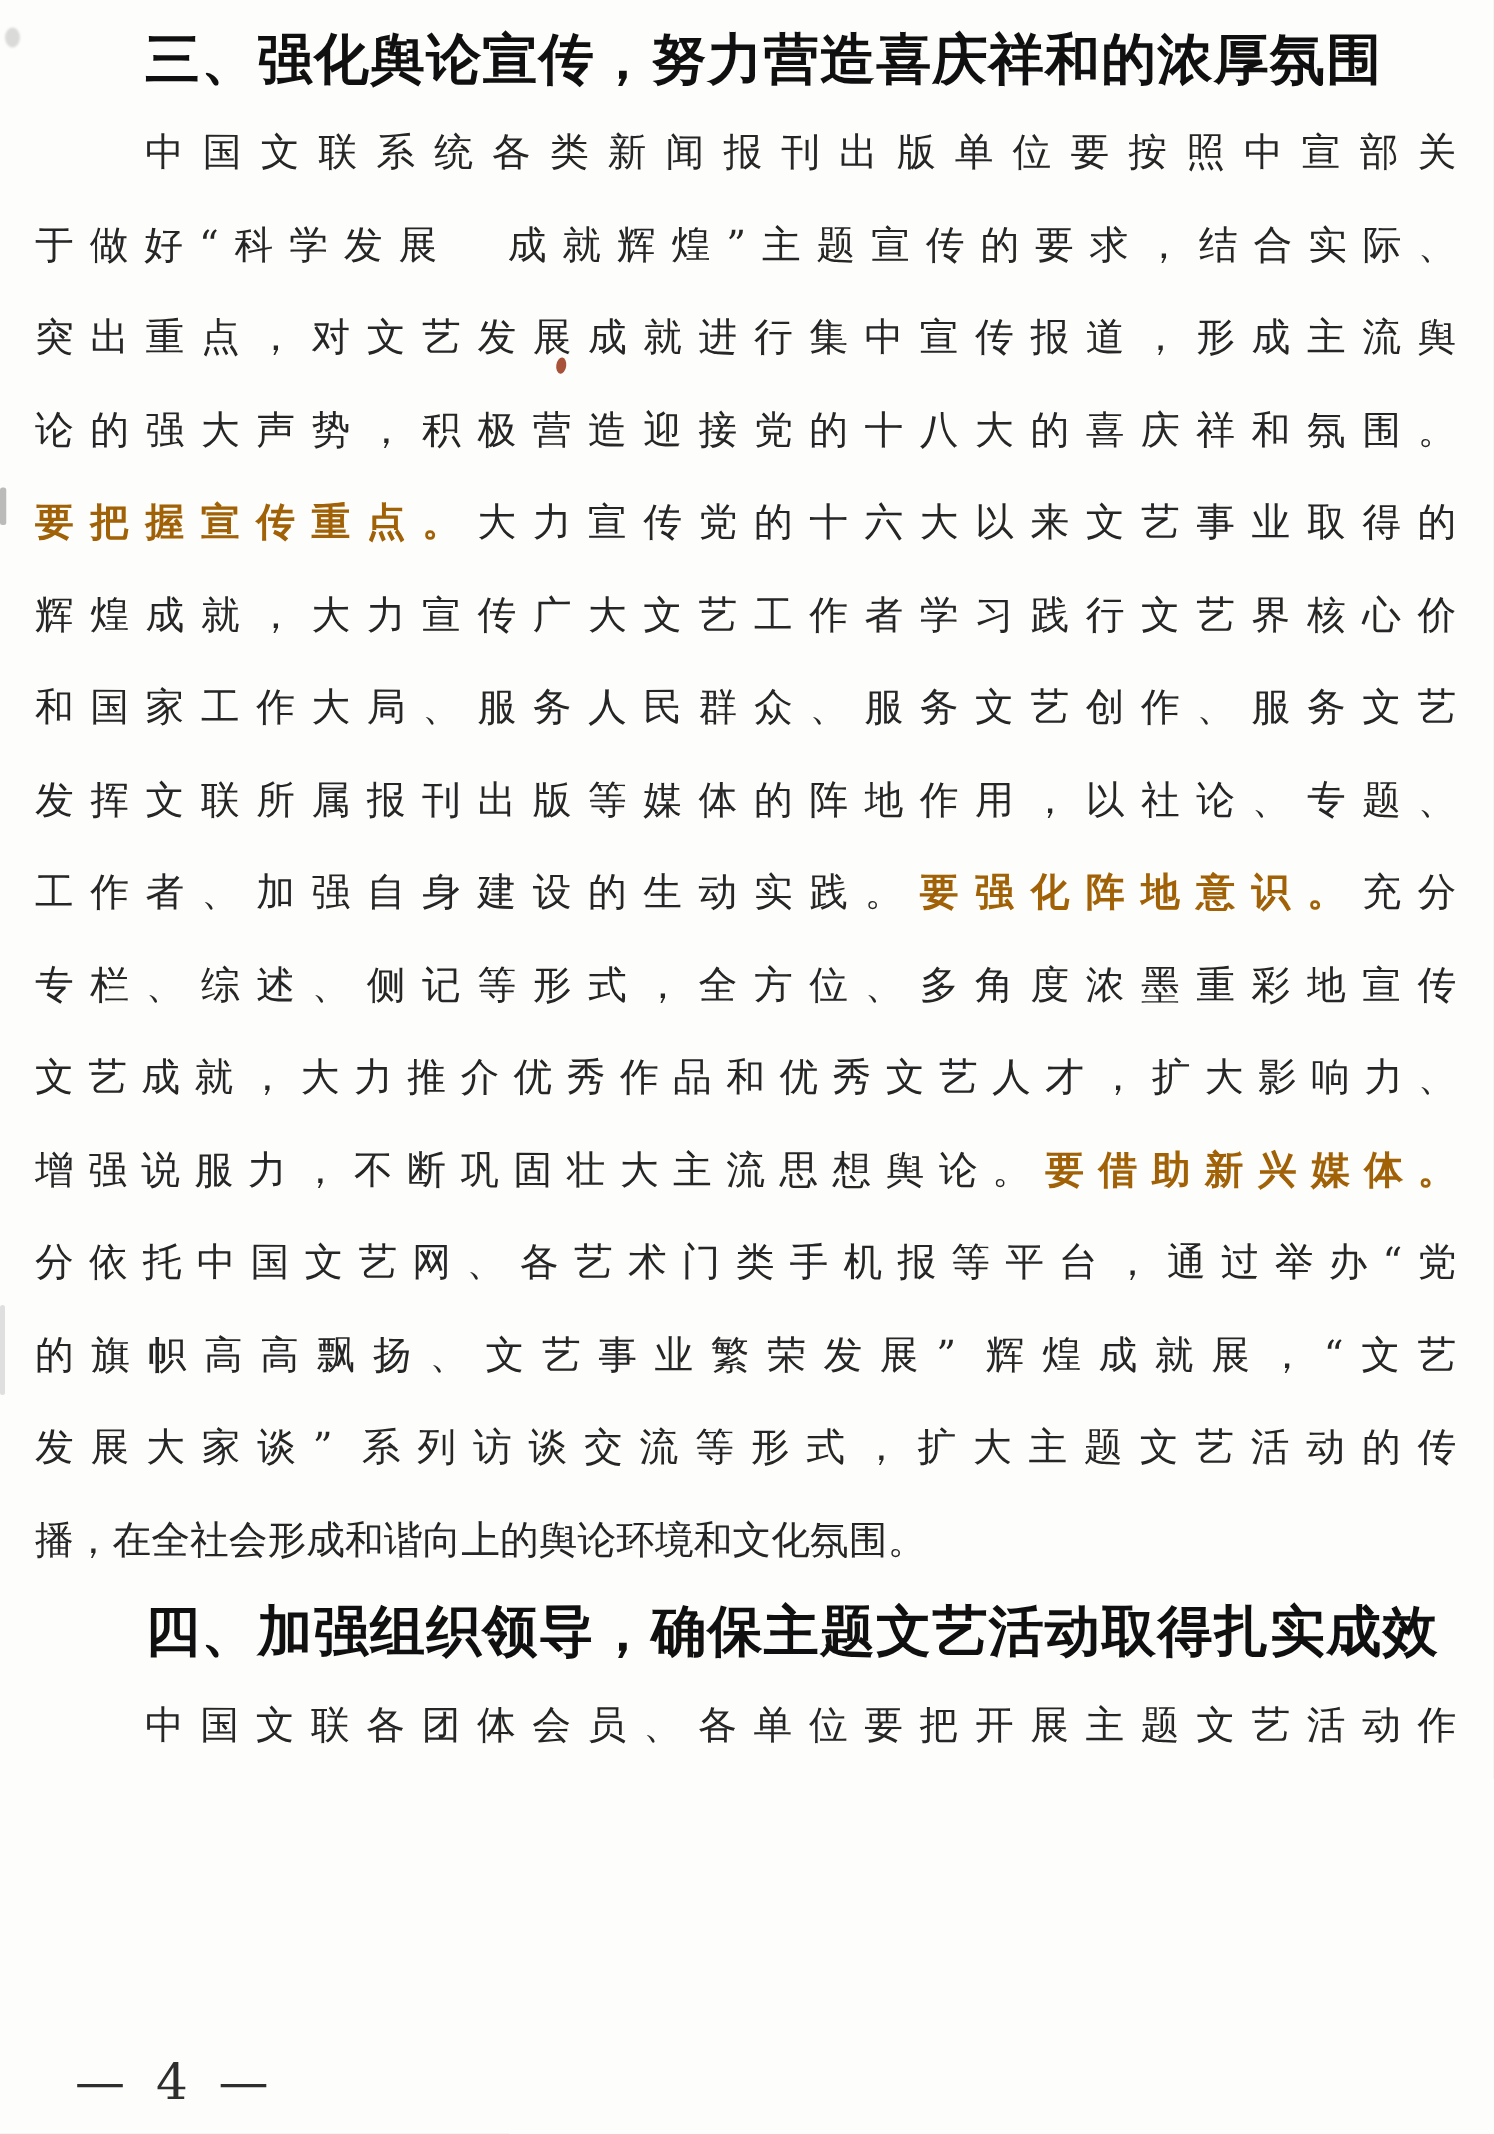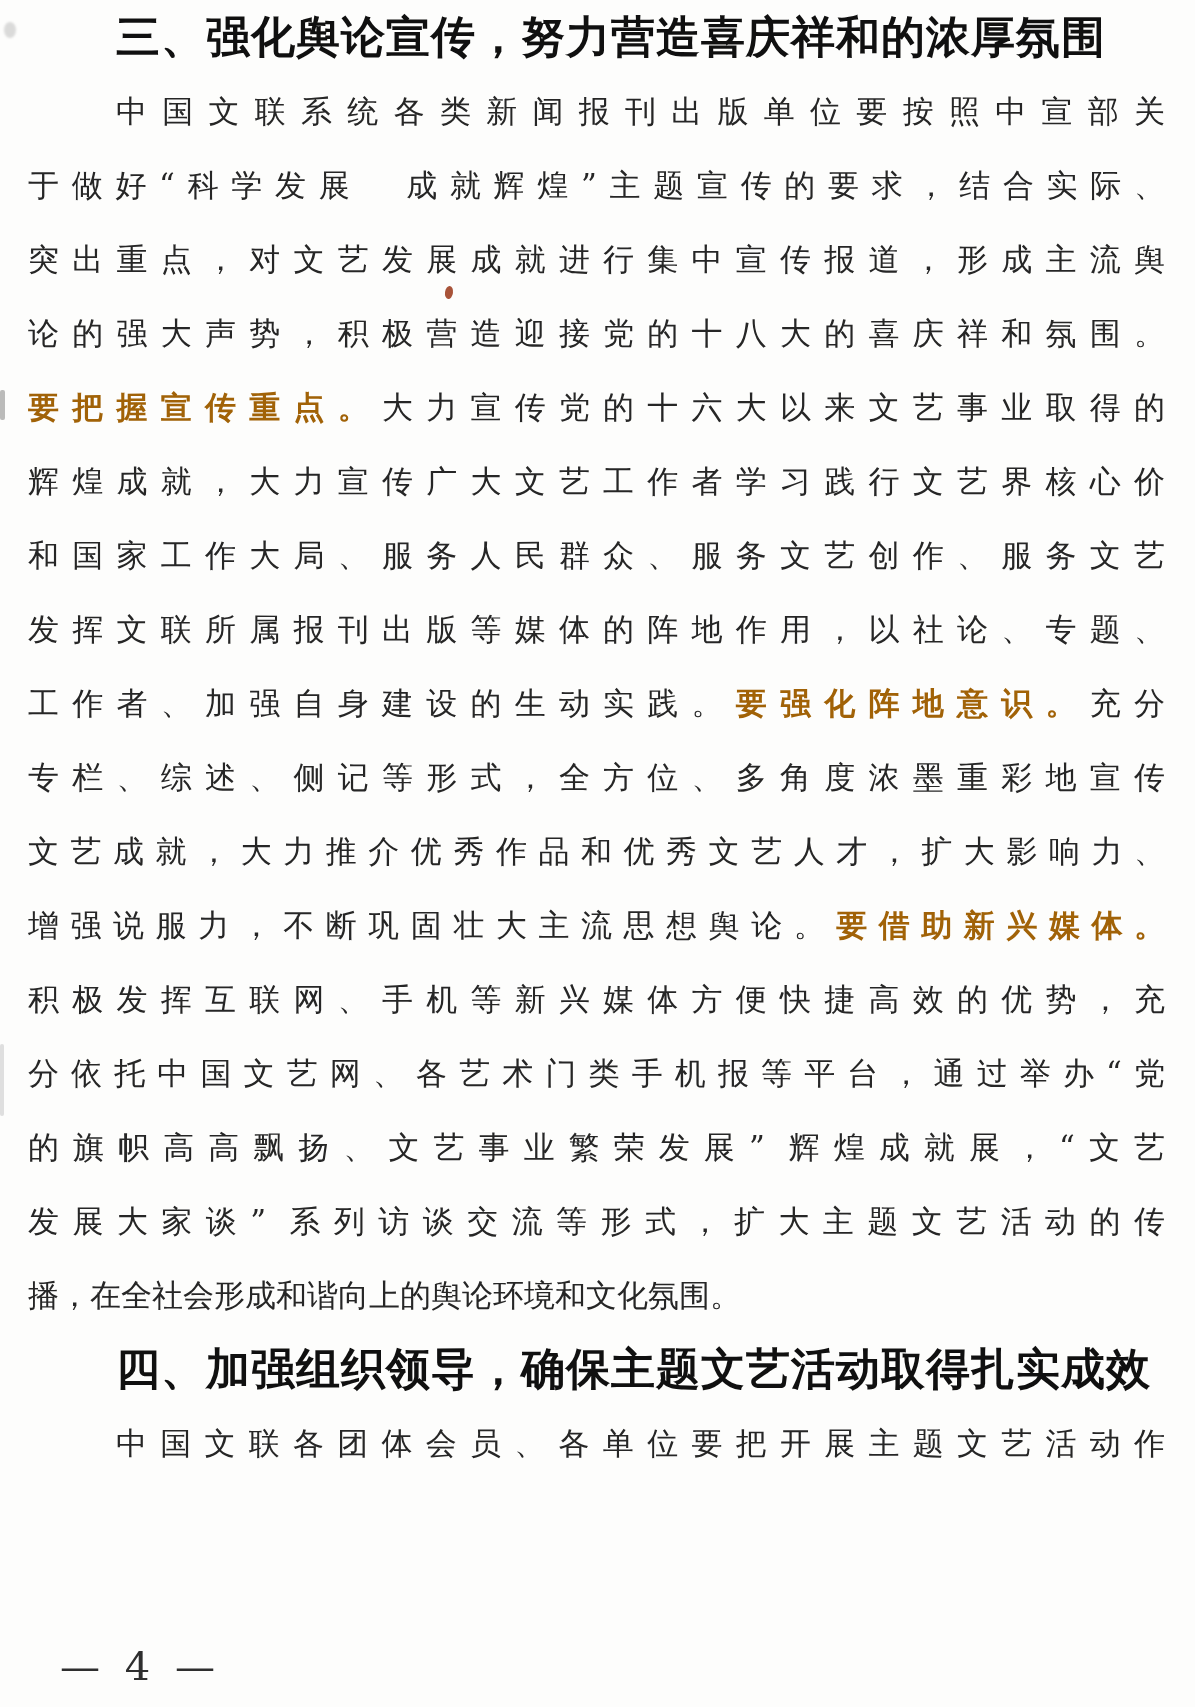"三、强化舆论宣传，努力营造喜庆祥和的浓厚氛围" .content { top: 0 -> 11px }
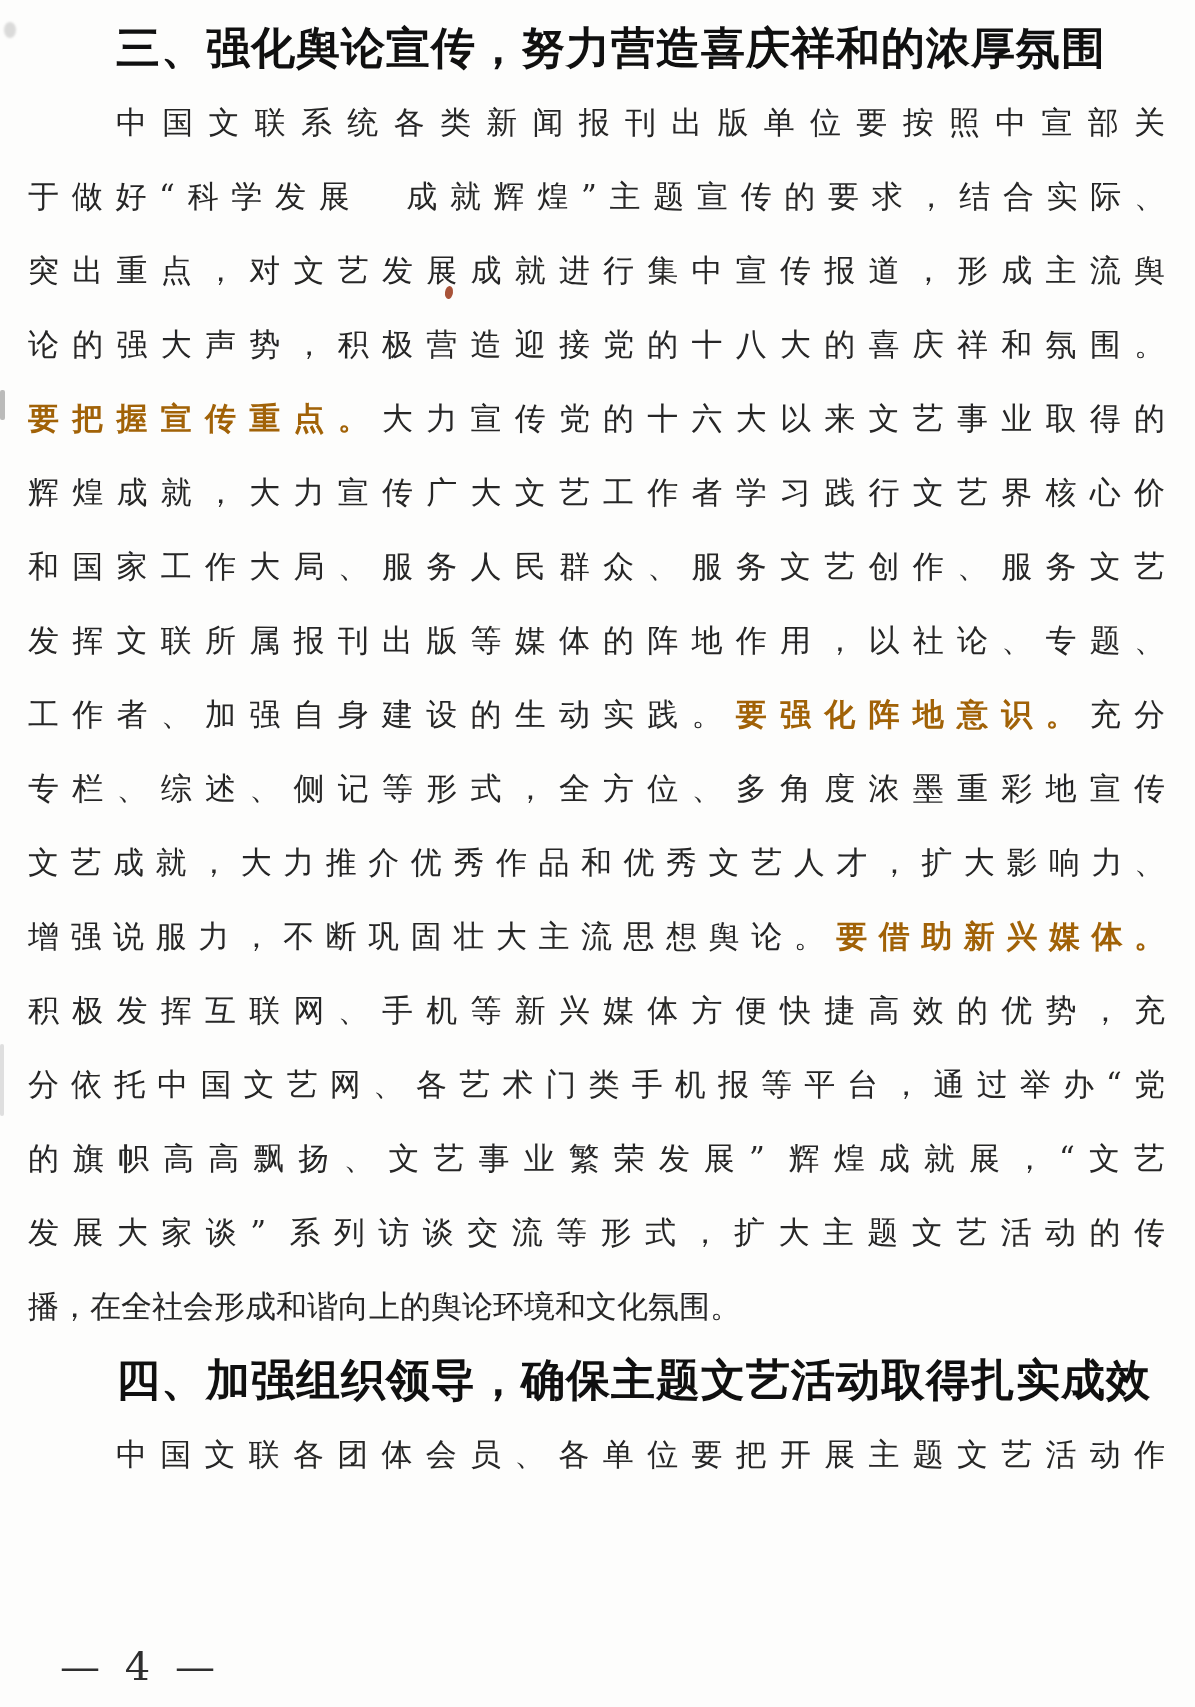"积极发挥互联网、手机等新兴媒体方便快捷高效的优势，充" div.line { html: <div><span>积极发挥互联网、手机等新兴媒体方便快捷高效的优势，充</span></div> -> none }
